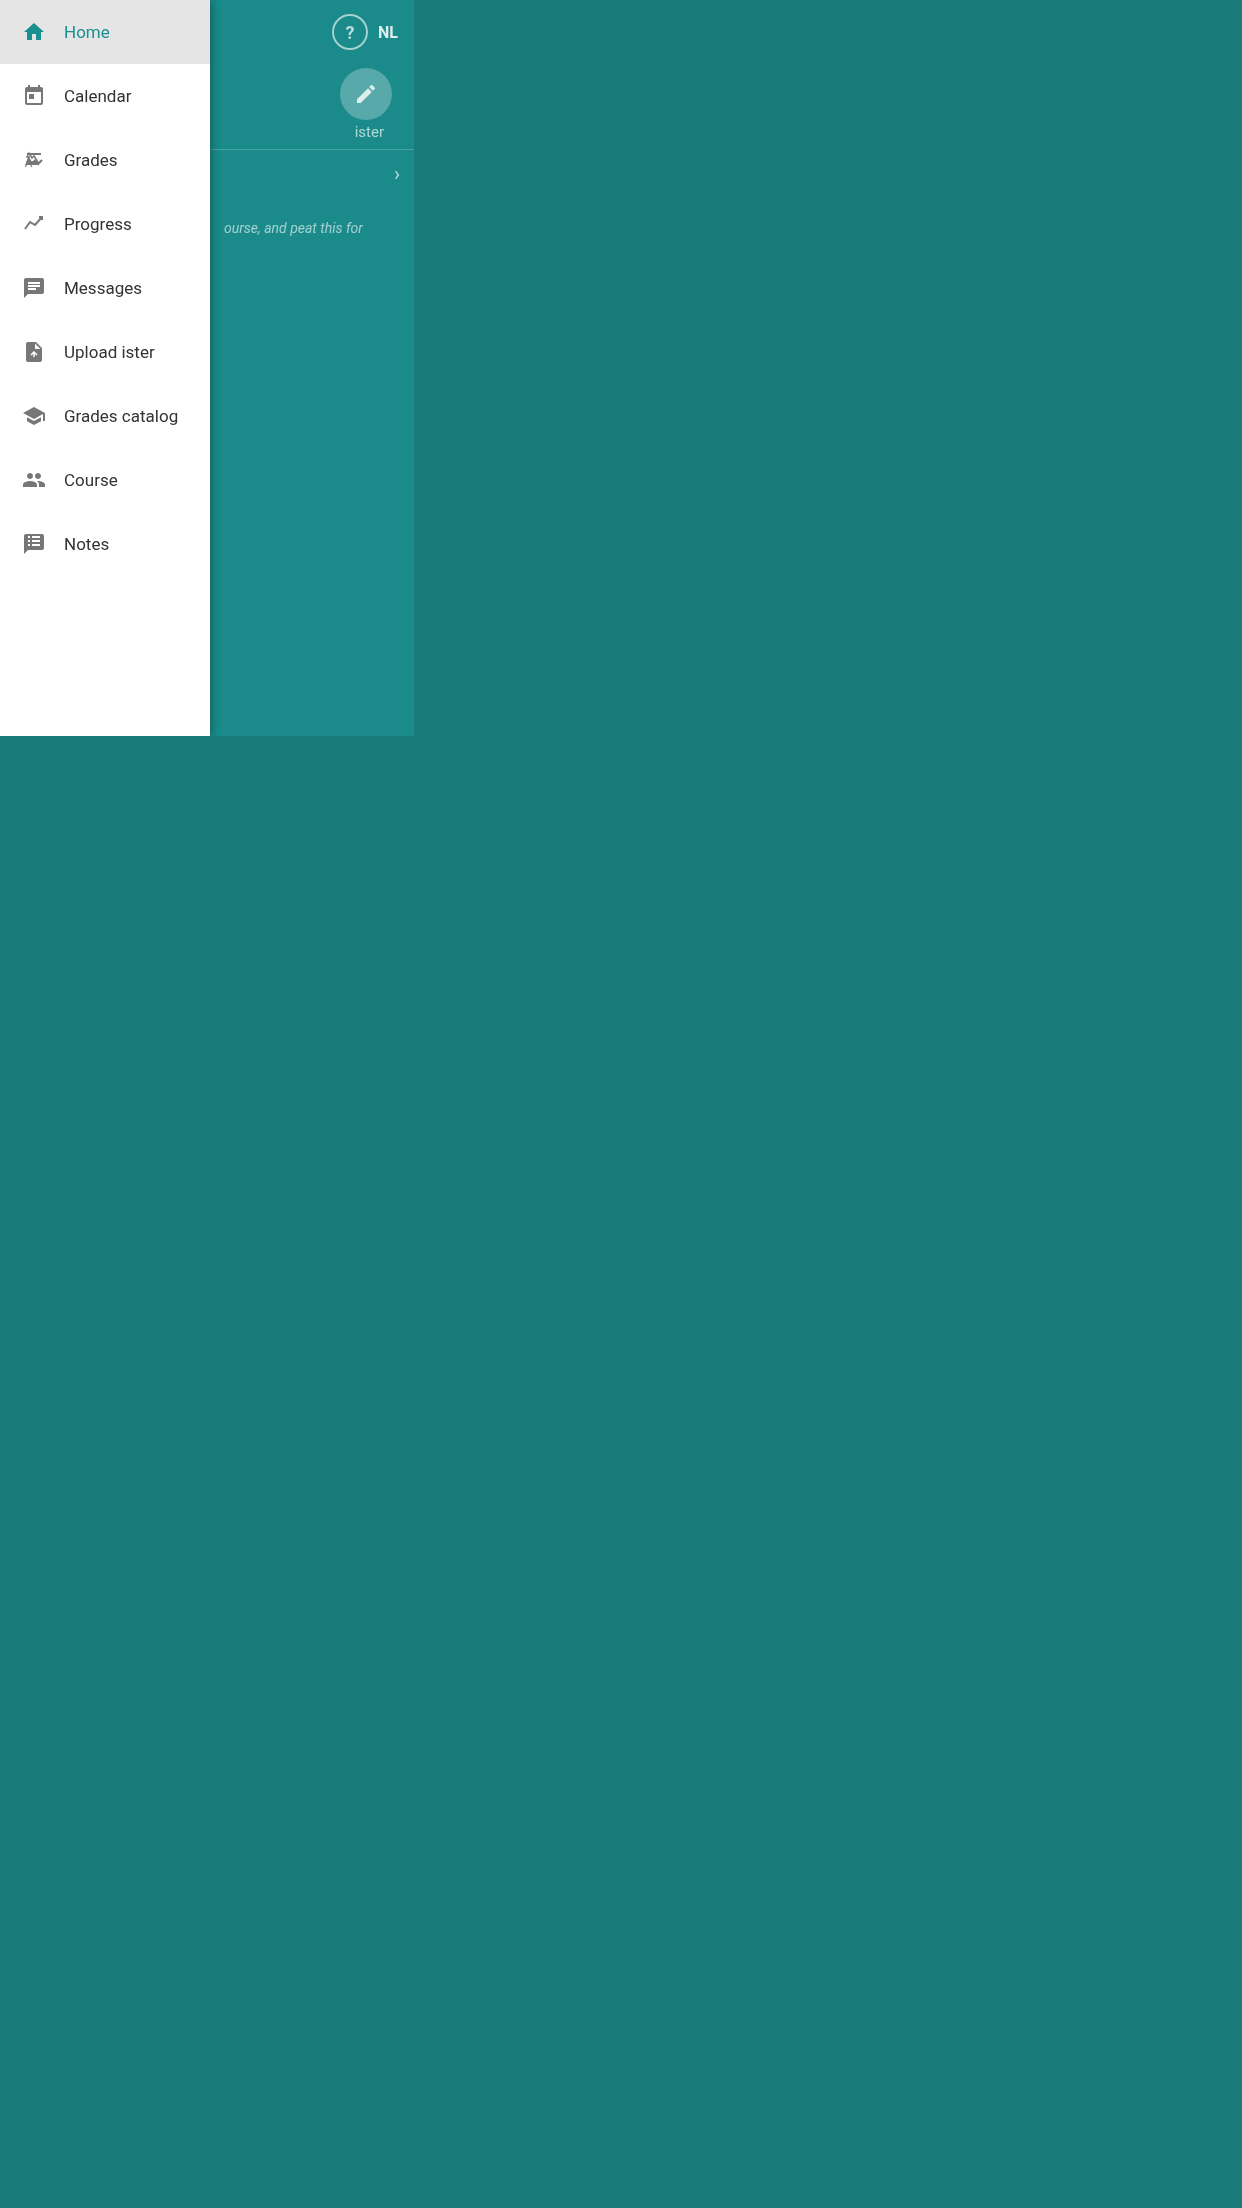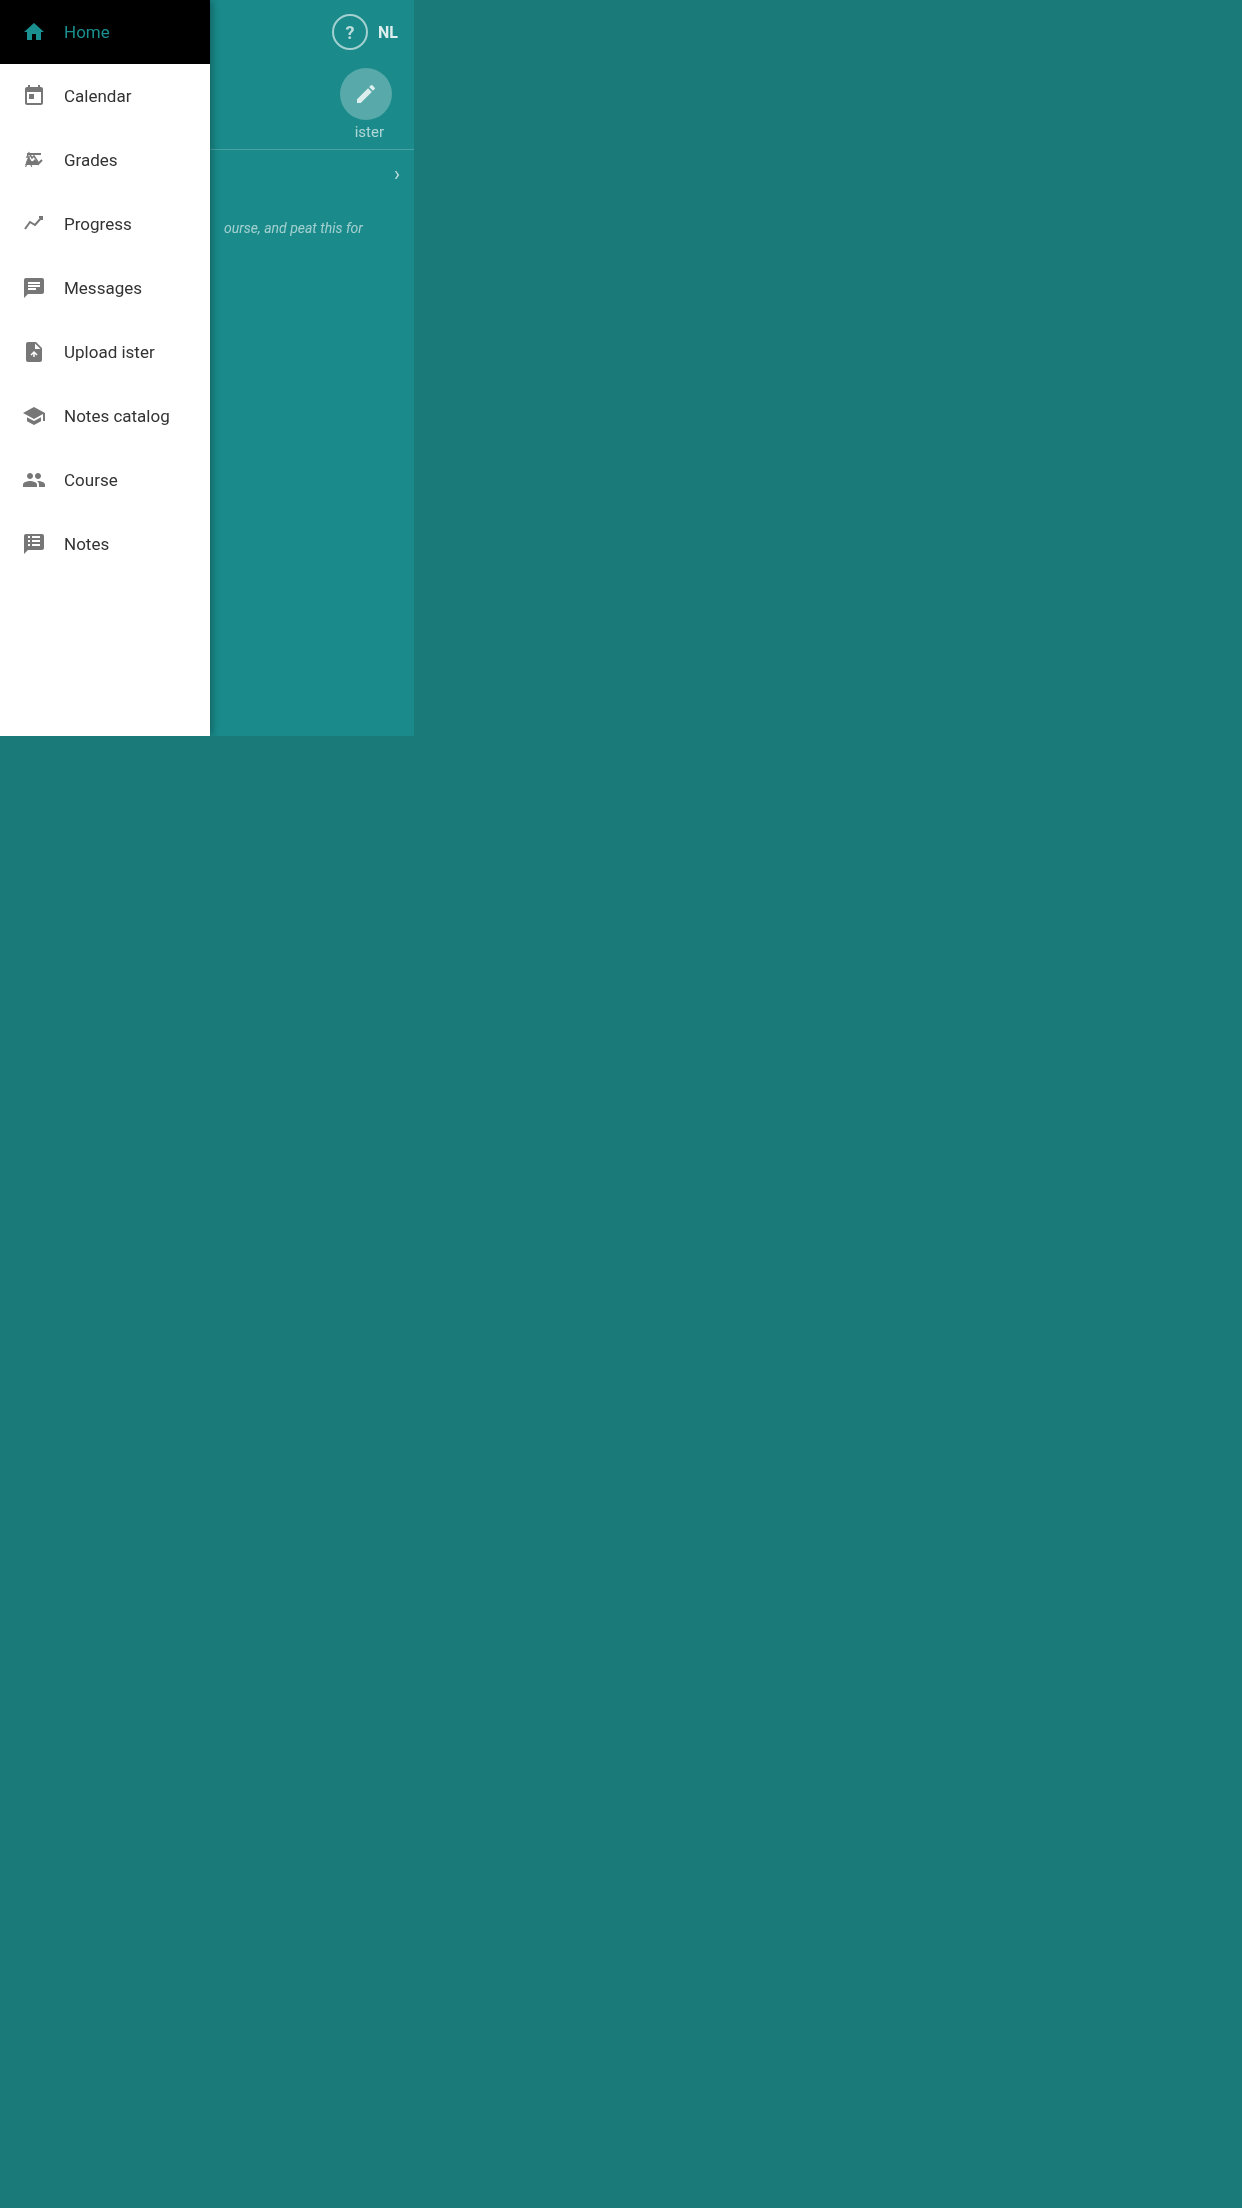"Home" .drawer-item.active { background: #000000 -> #e5e5e5 }
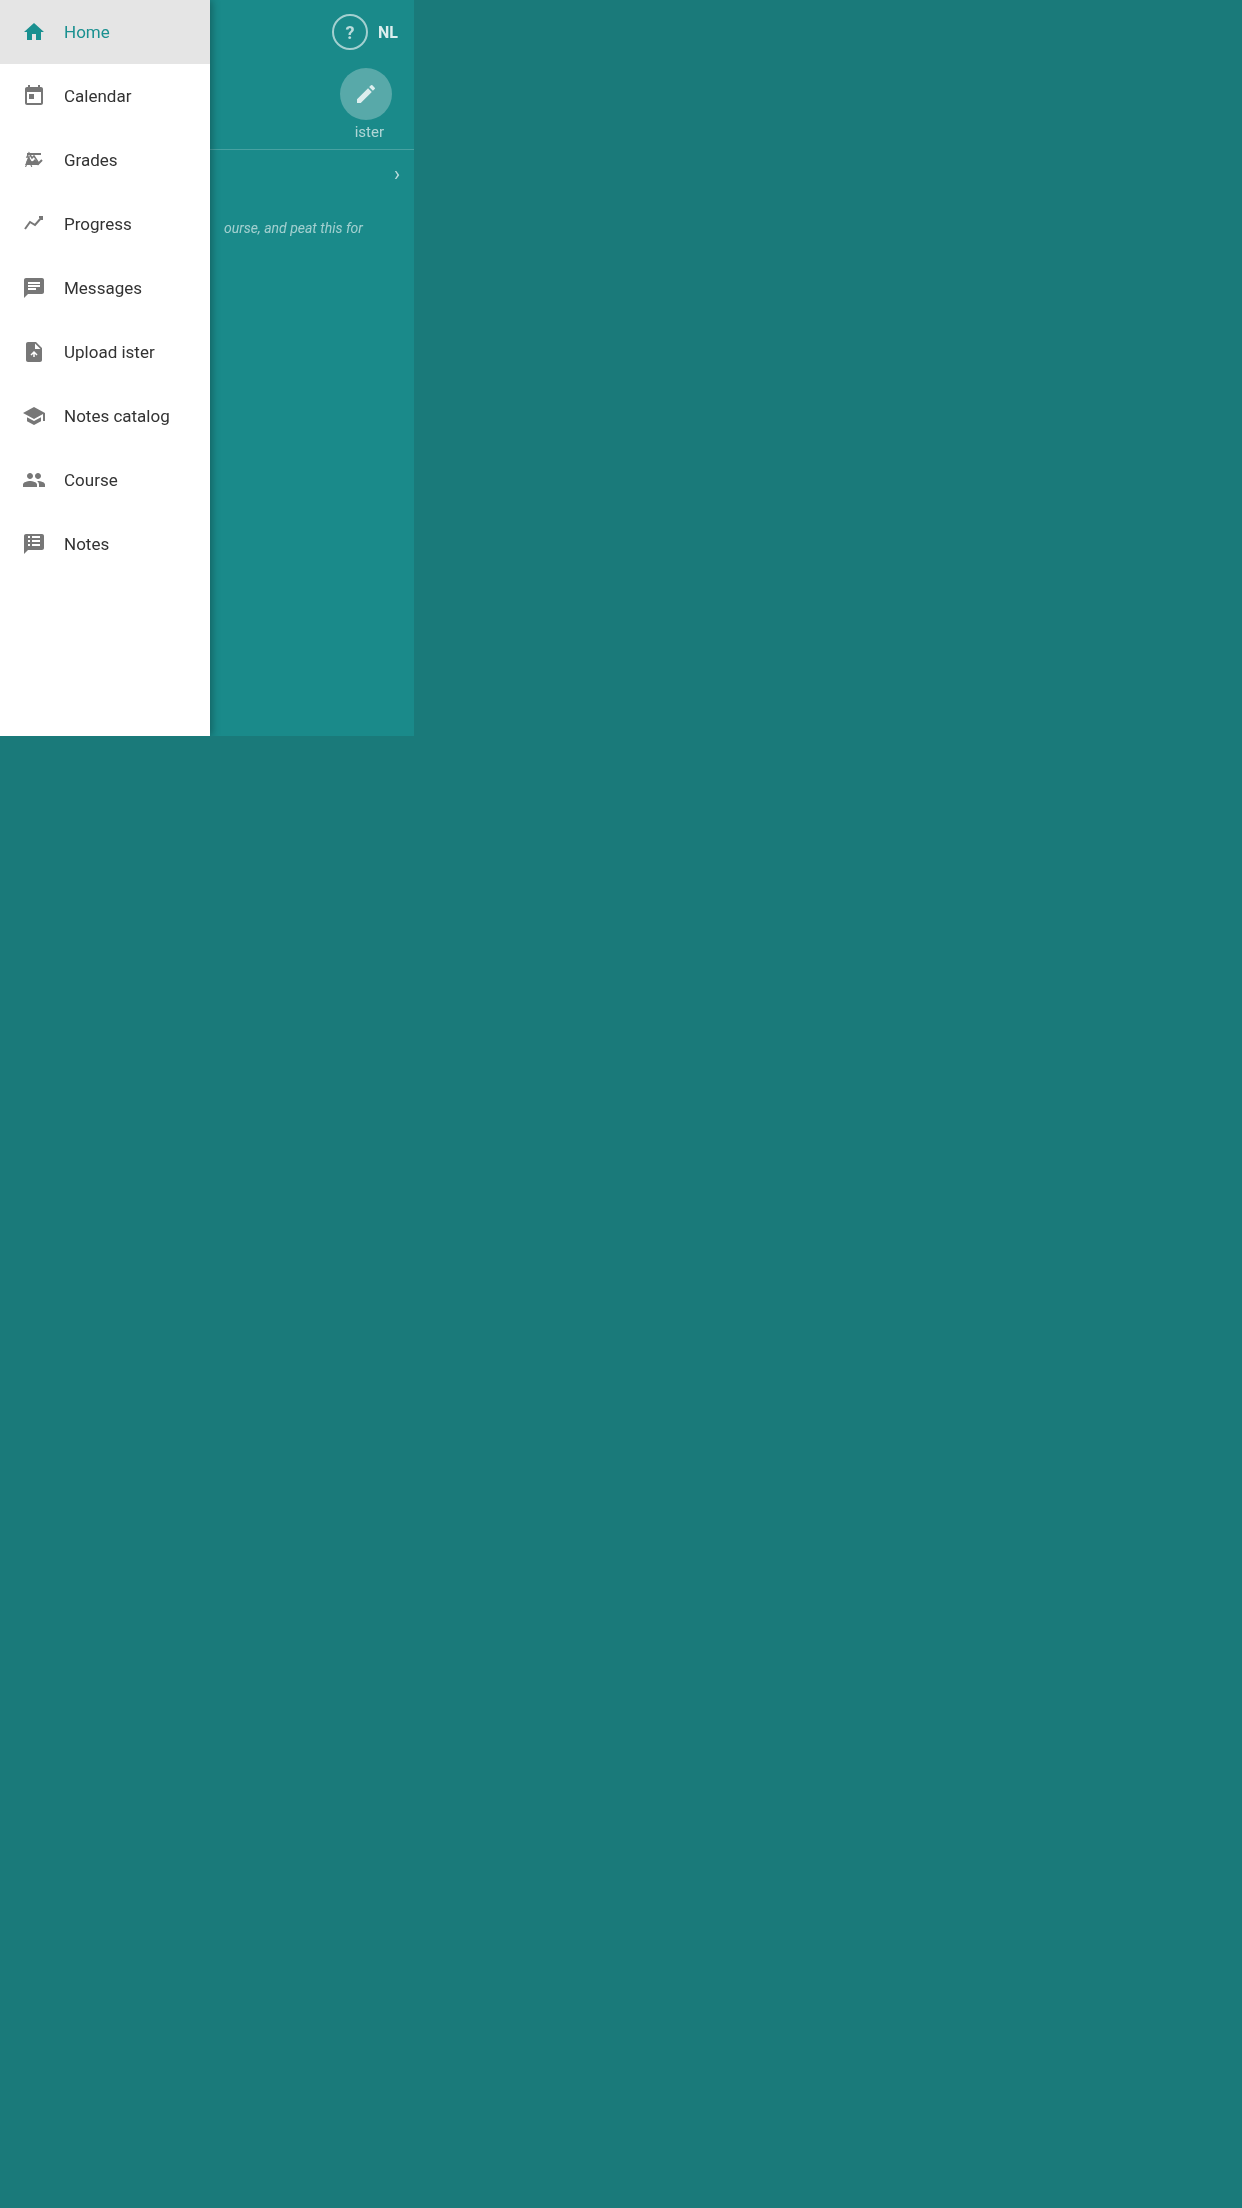"Notes catalog" span.label { text: Notes -> Grades }
